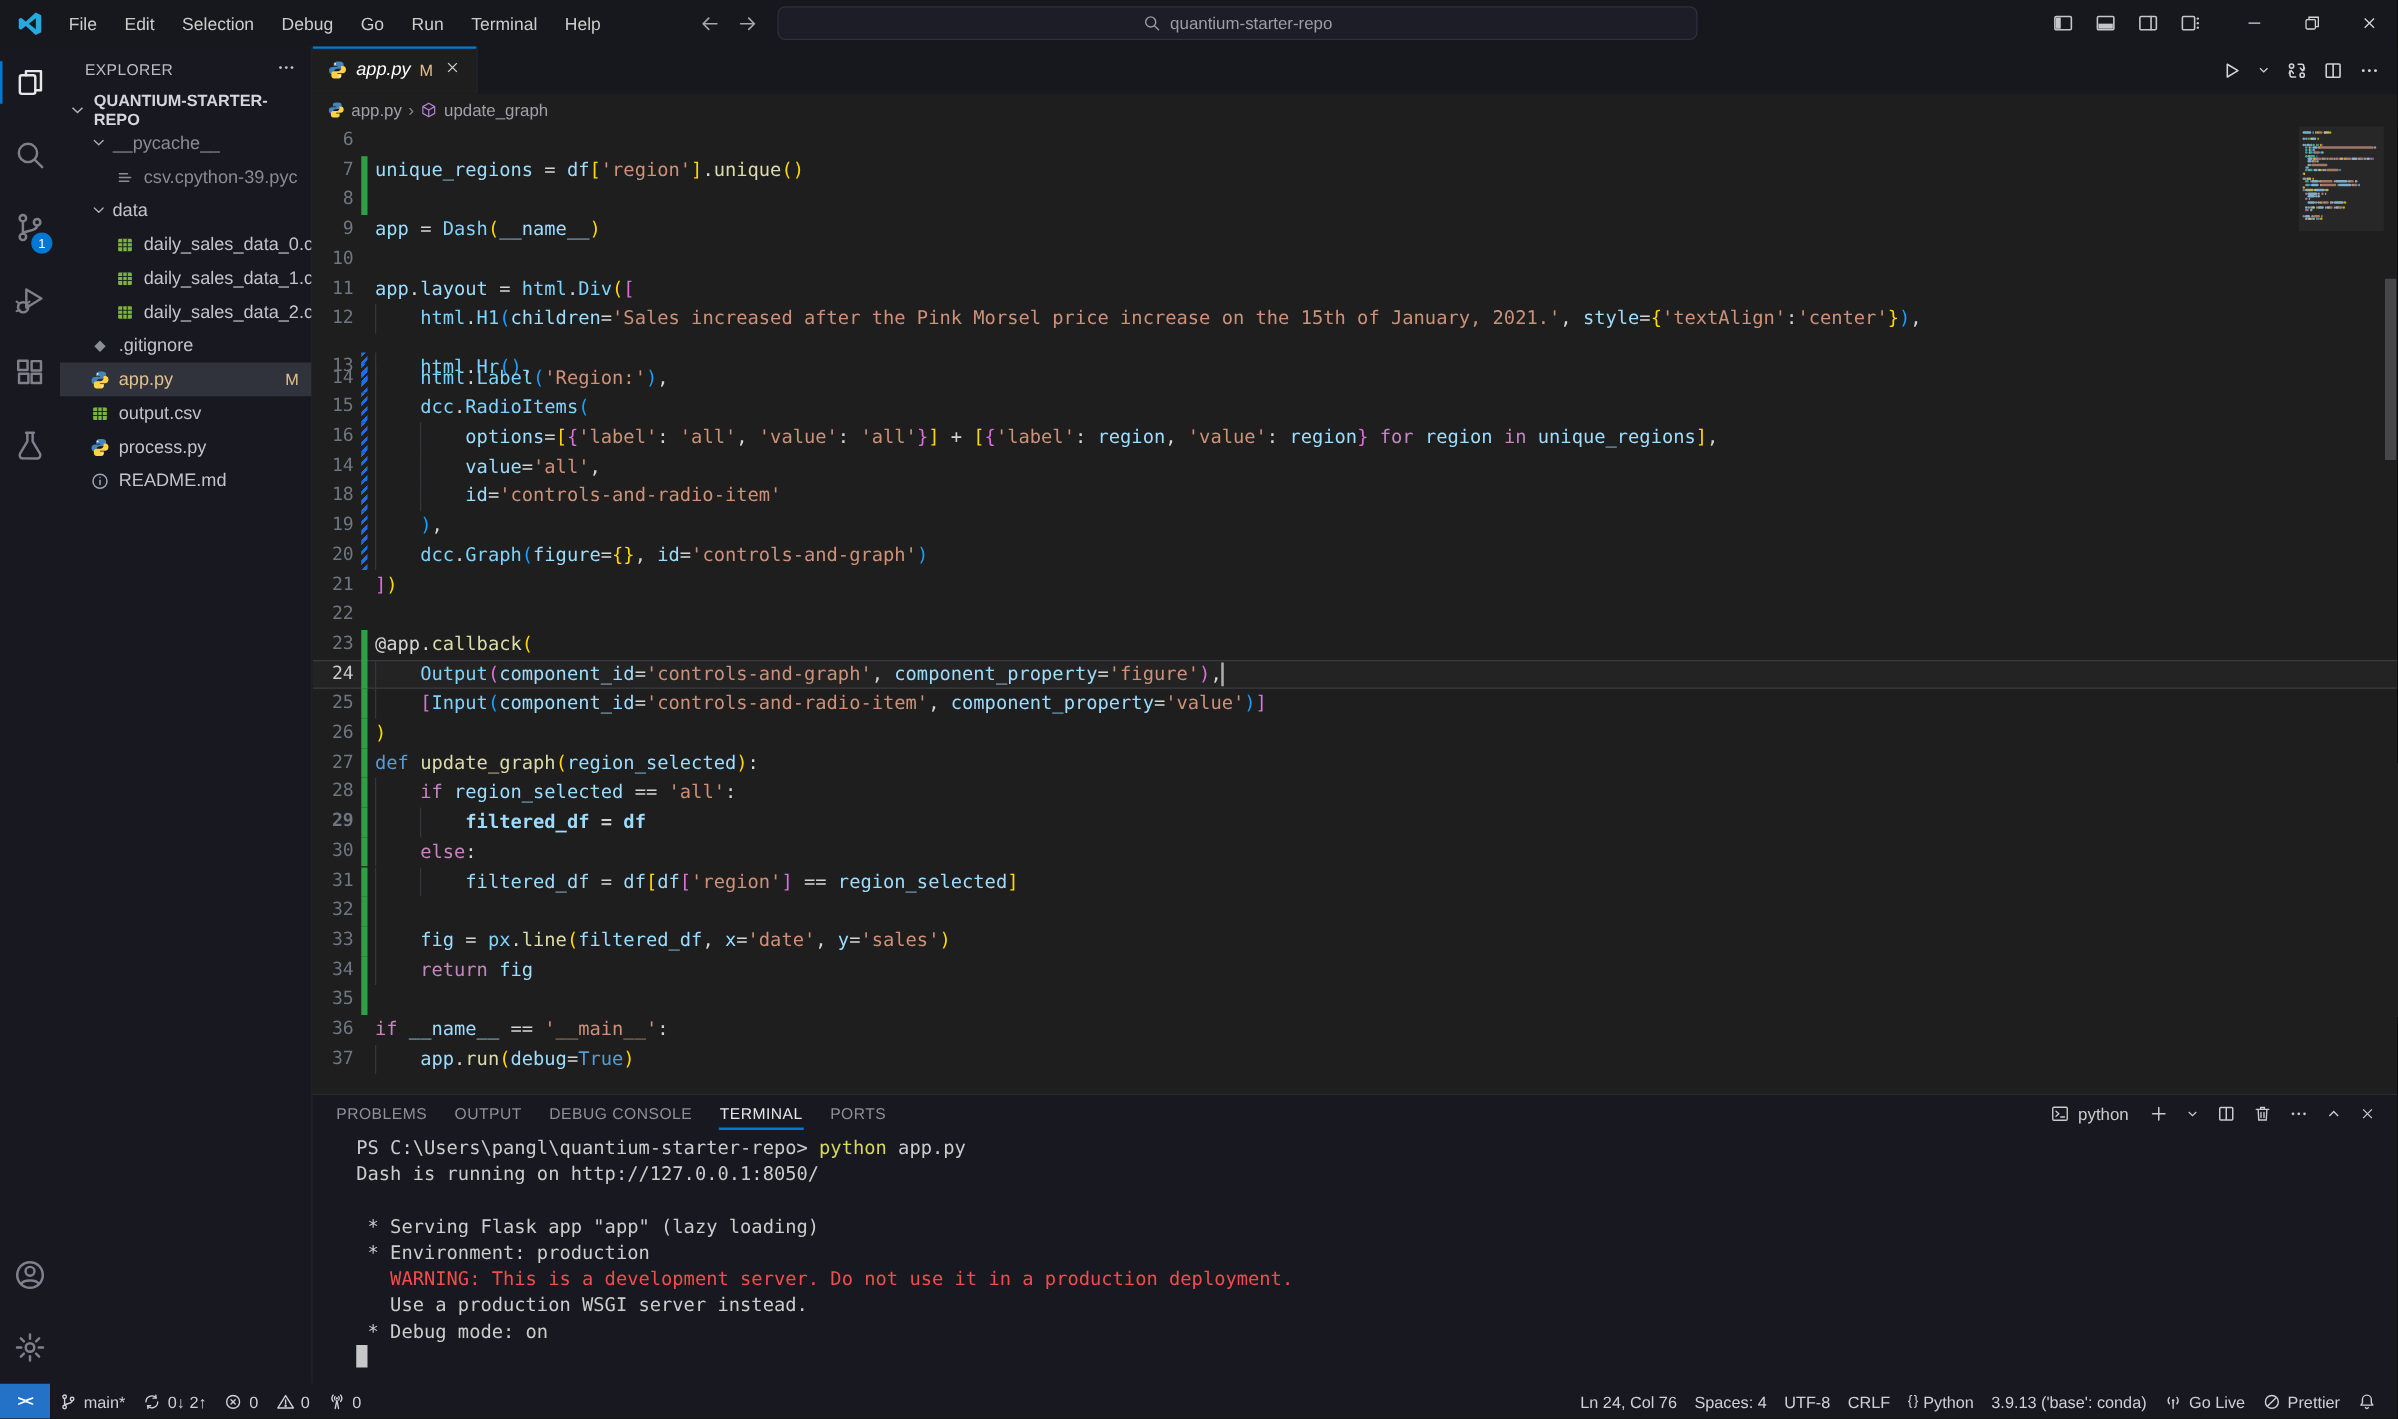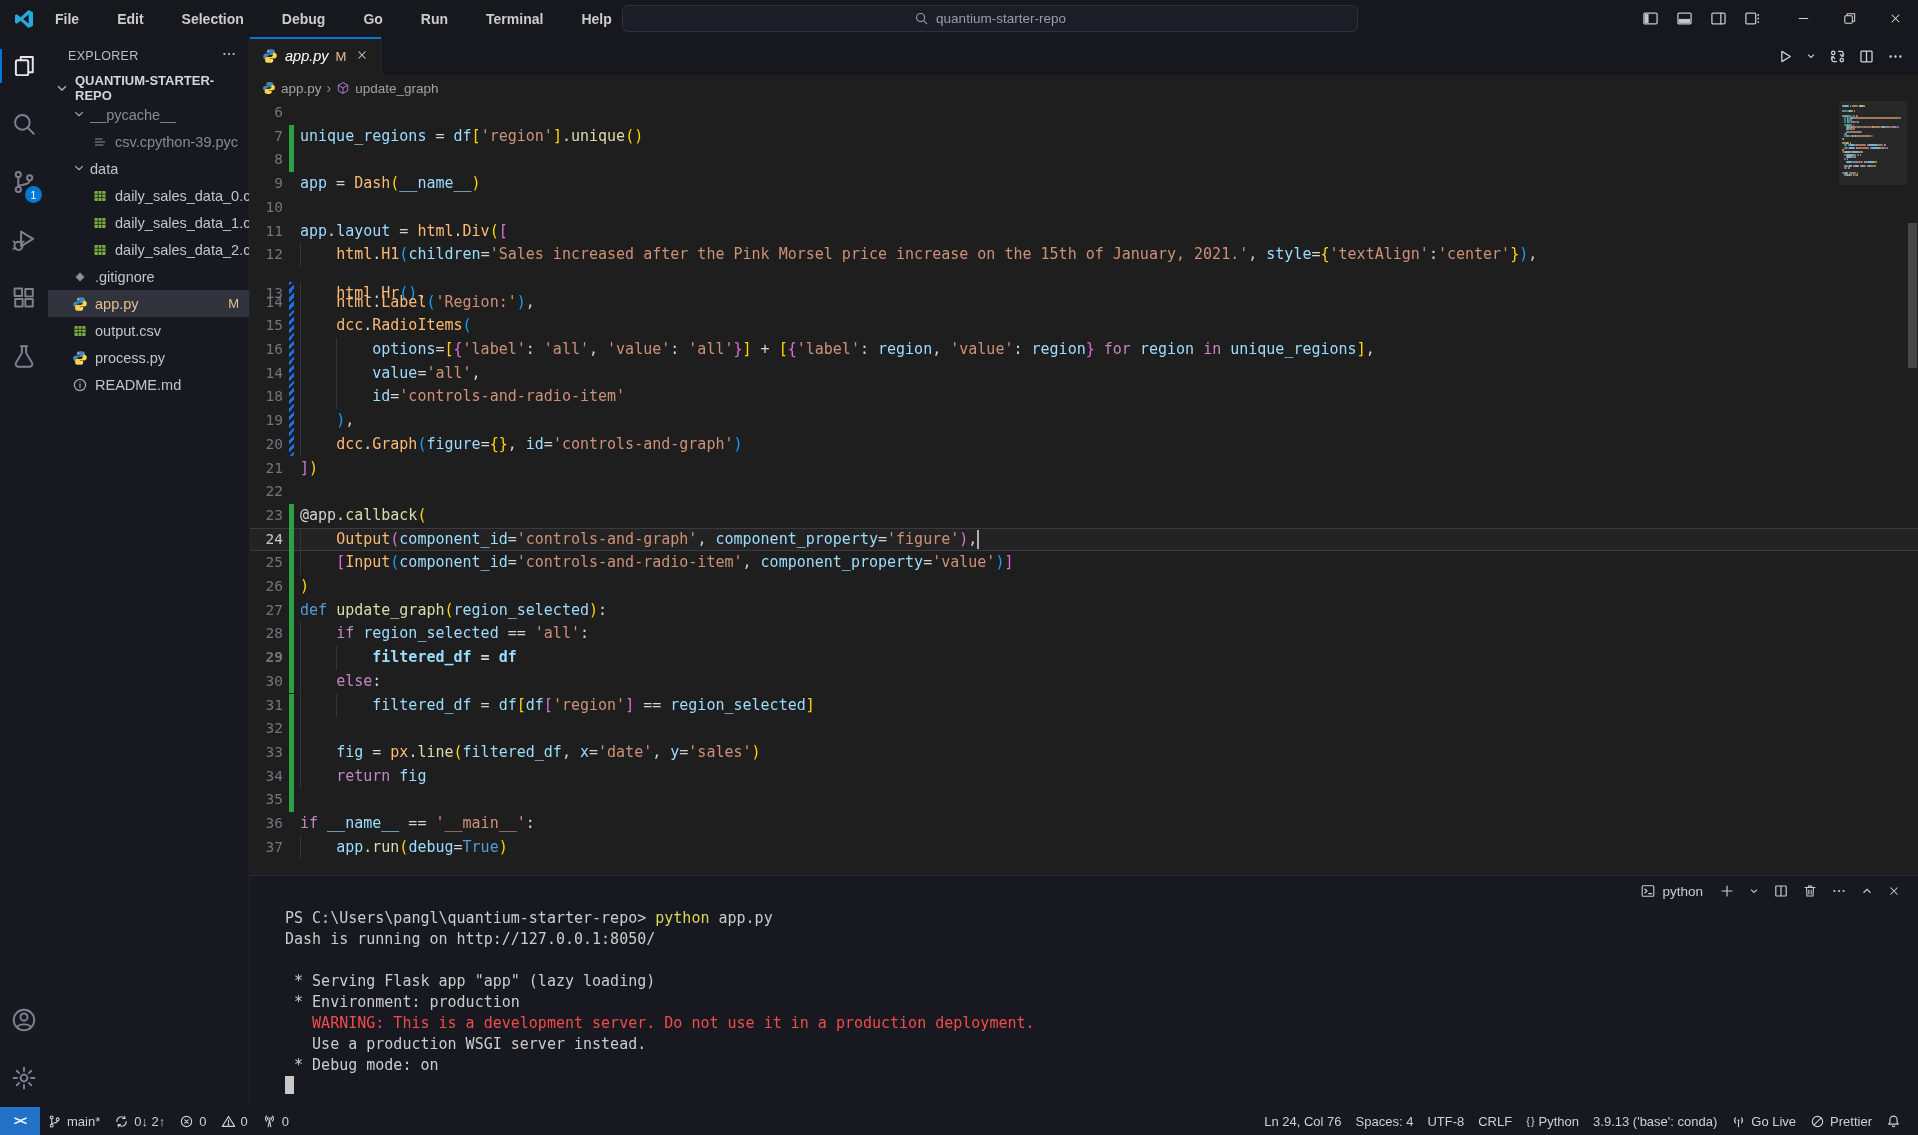"File" .menubar { font-weight: bold -> none; gap: 20px -> 4px }
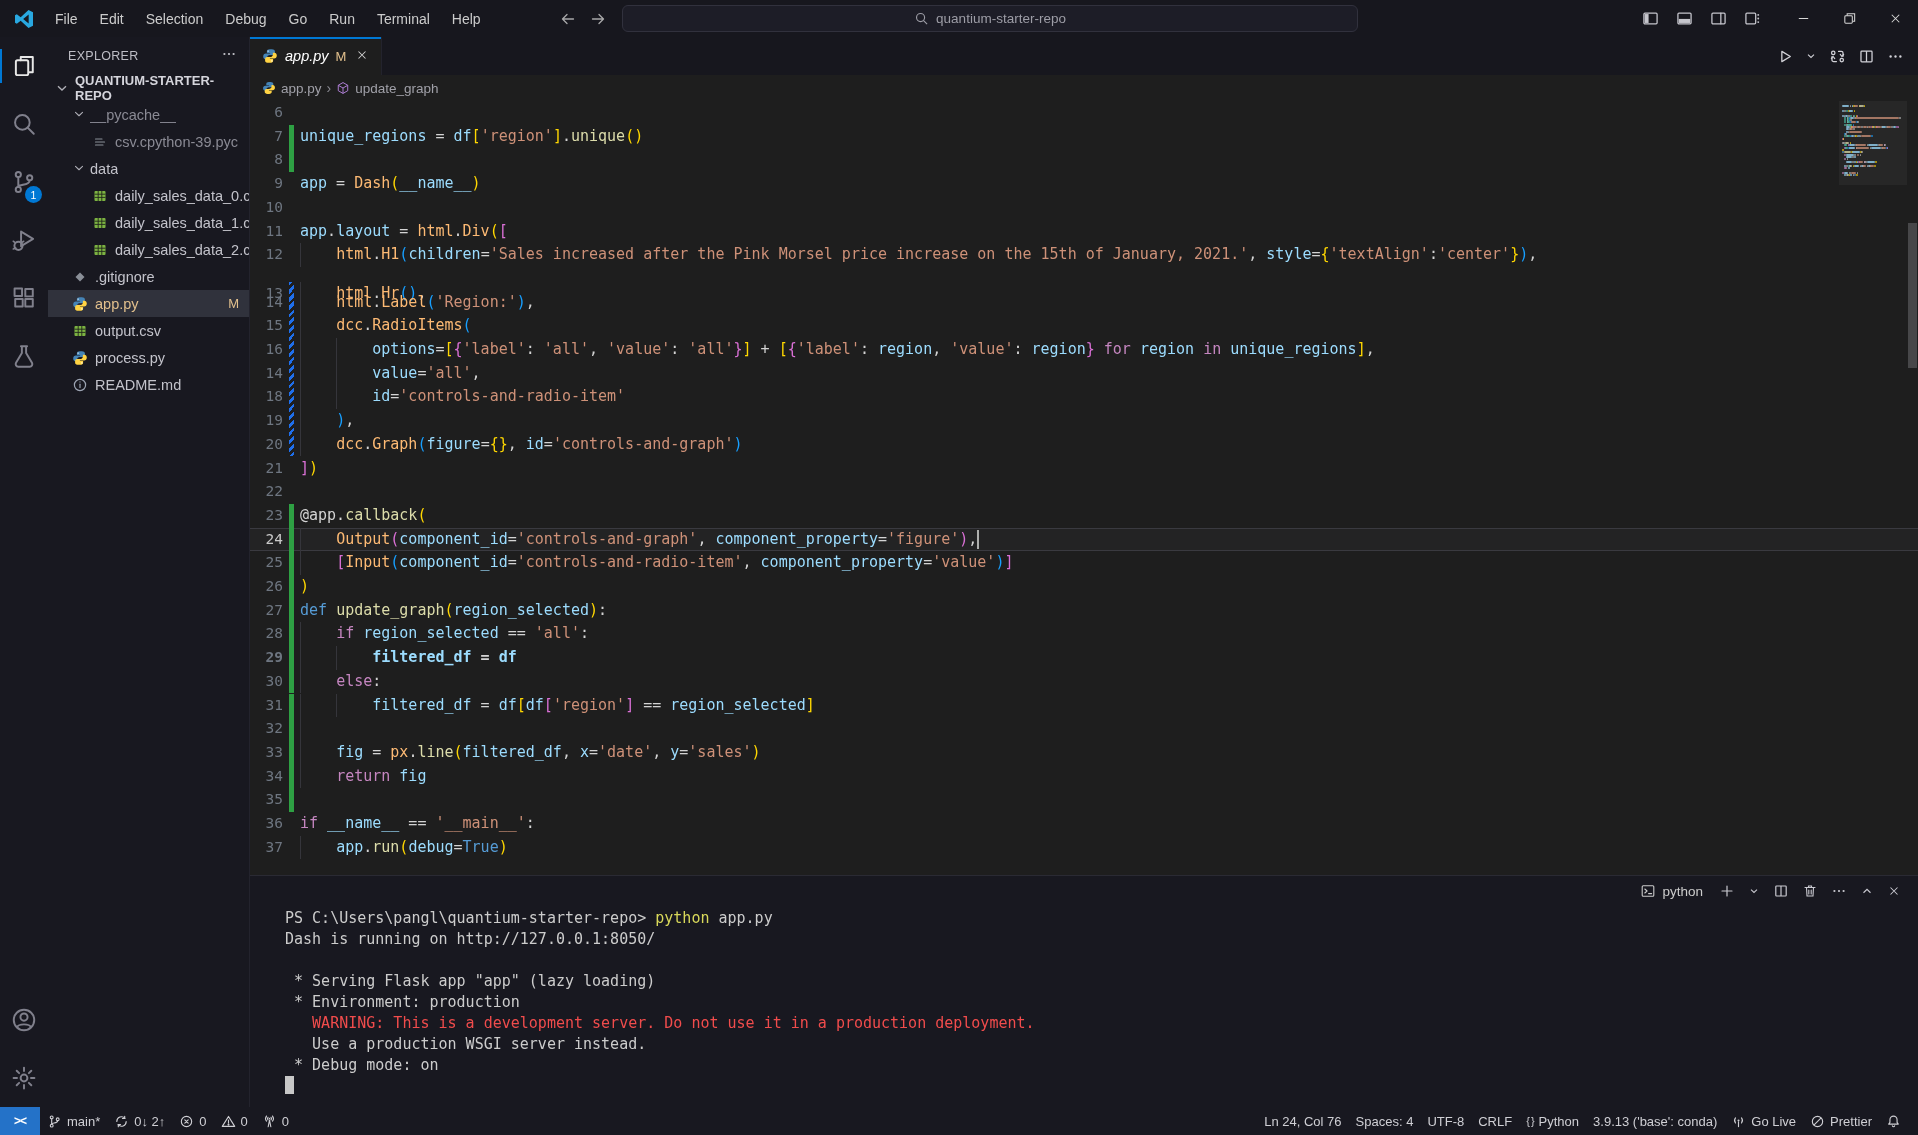"Dash" .tk-c { color: #fdba74 -> #7dd3fc }
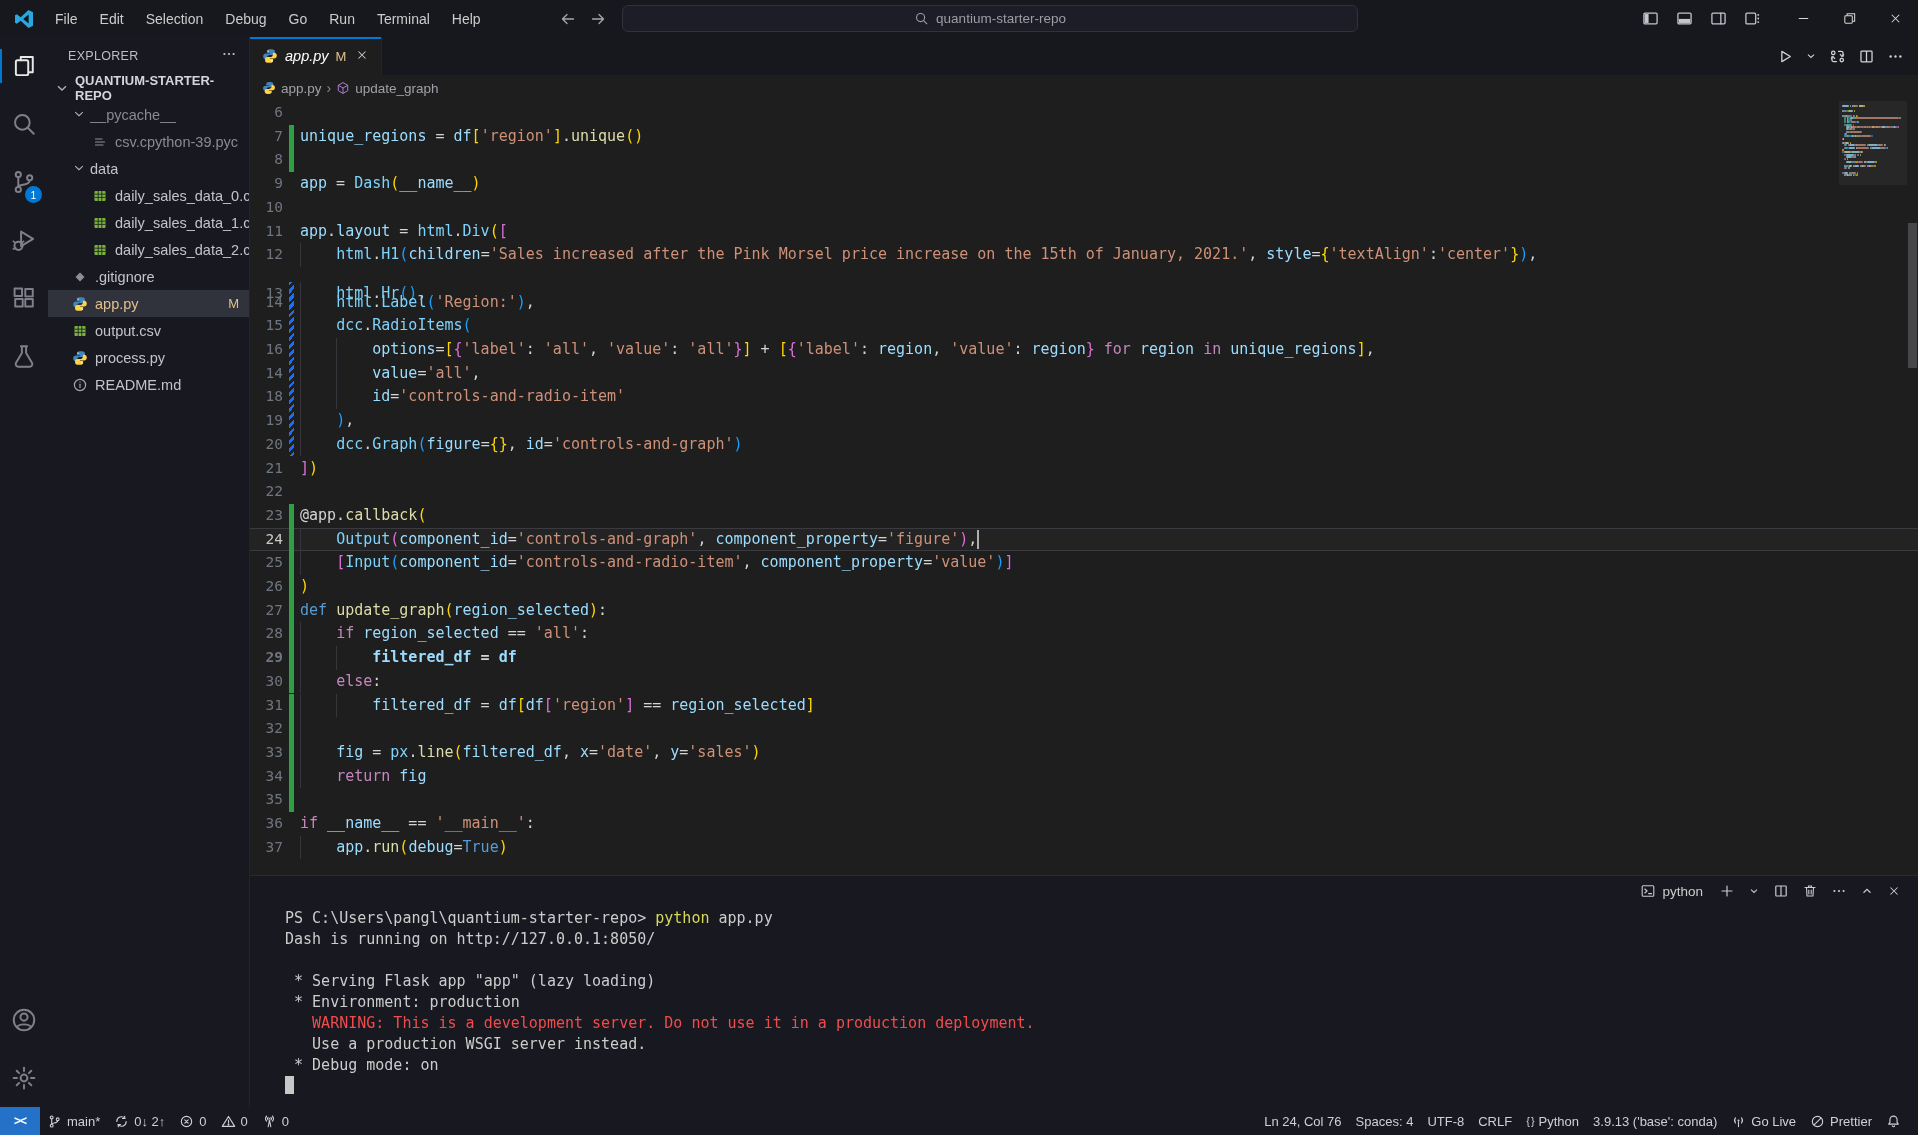"PROBLEMS" div.panel-tabs { html: none -> <div> <div>PROBLEMS</div> <div>OUTPUT</div> <div>DEBUG CONSOLE</div> <div>TERMINAL</div> <div>PORTS</div> </div> }
